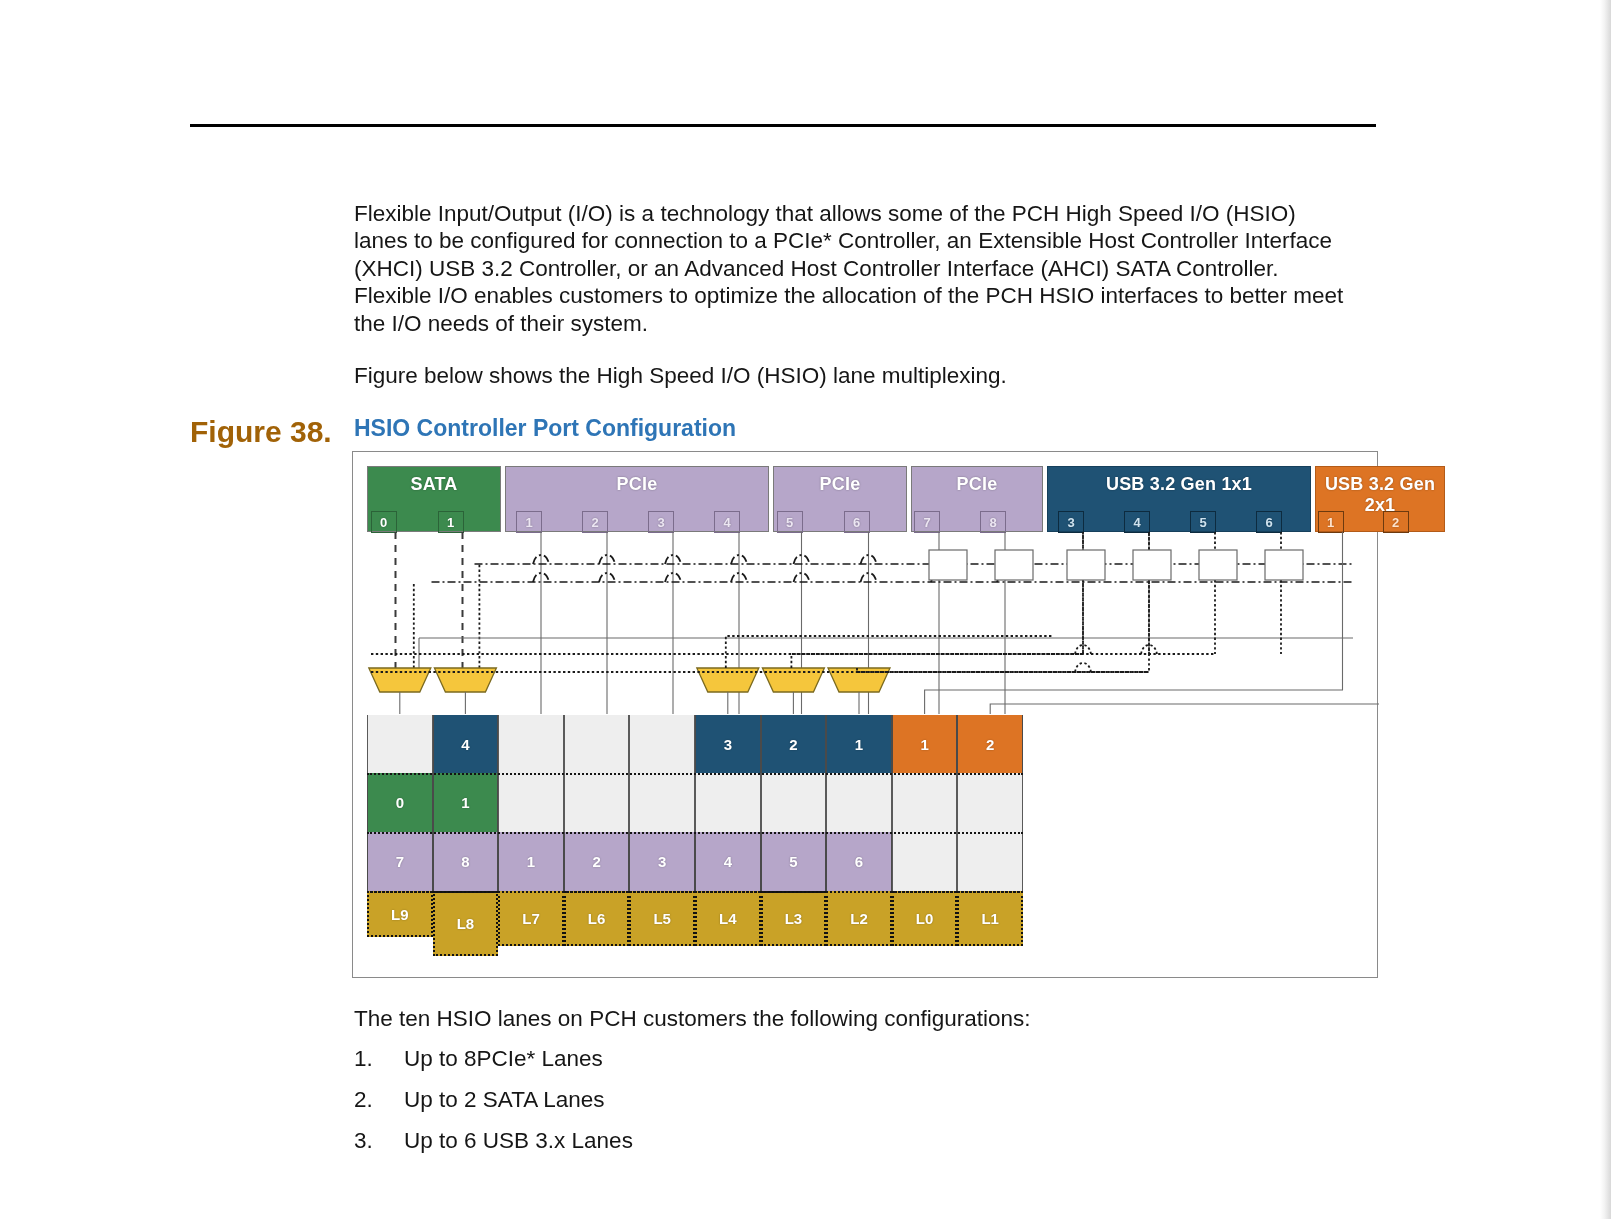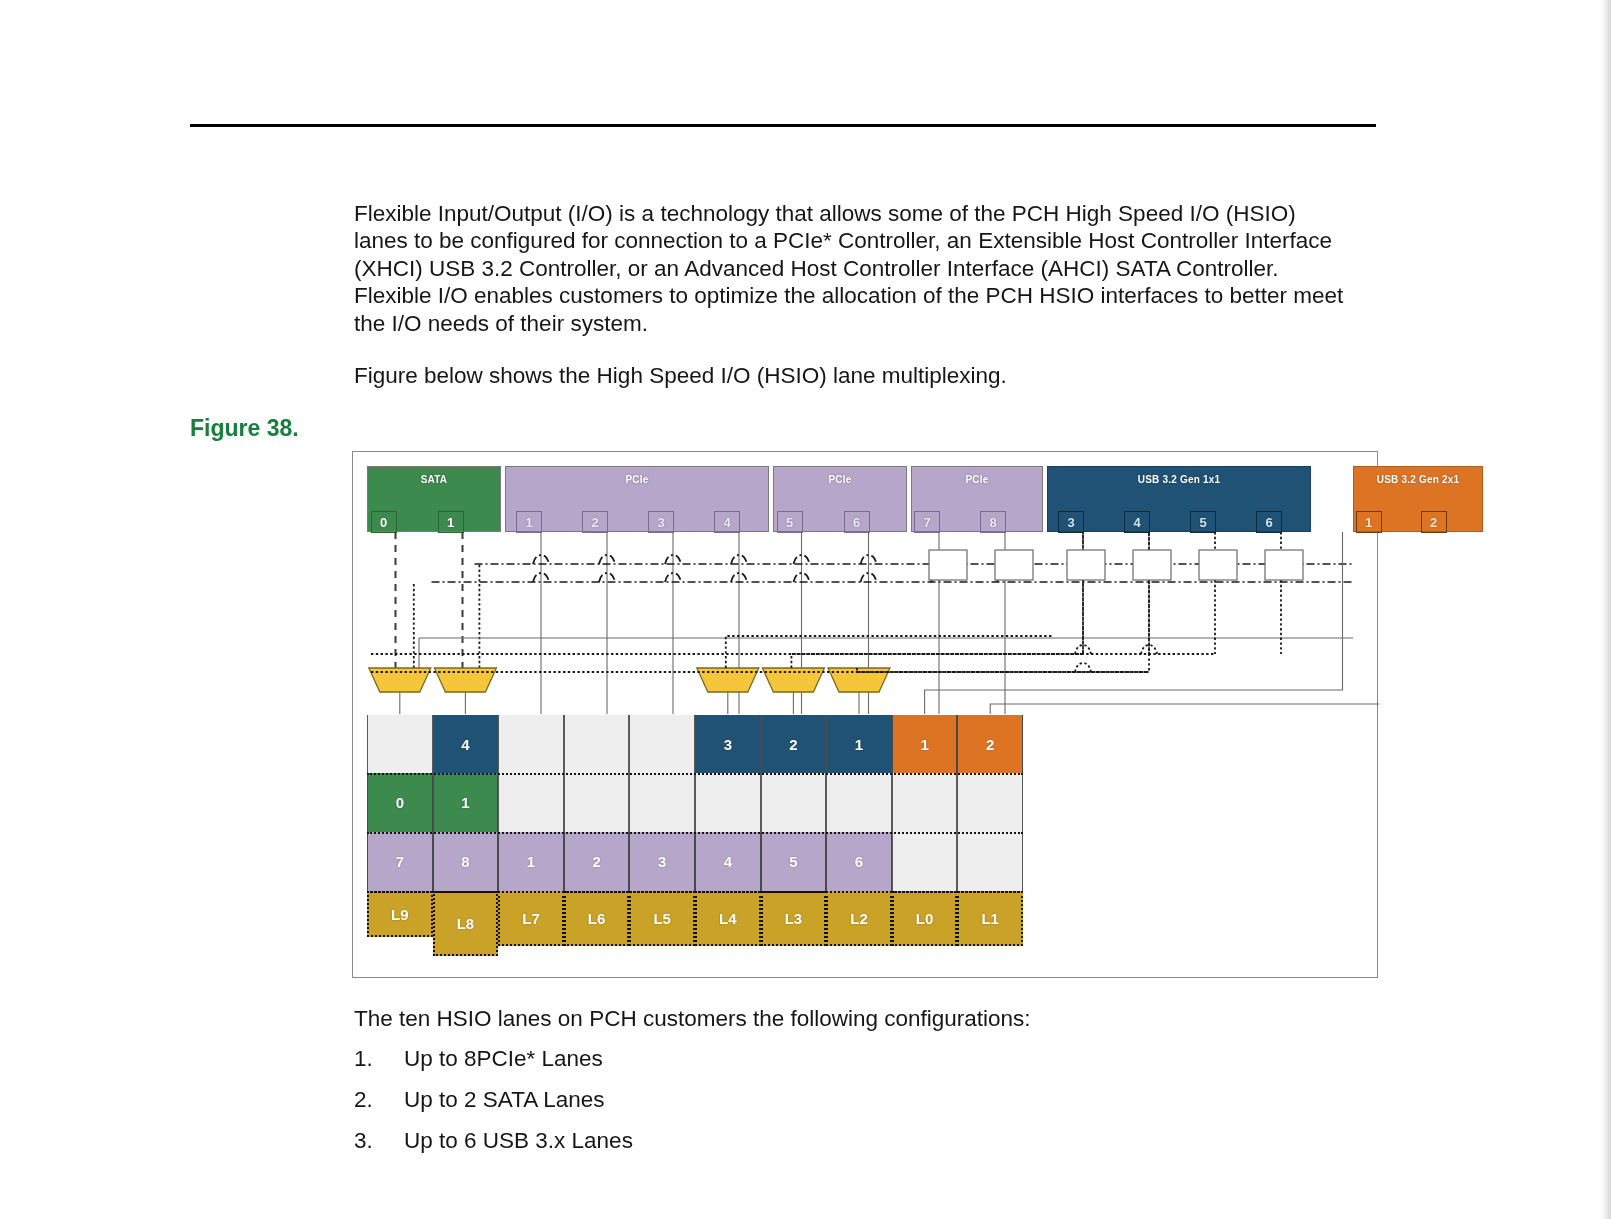"Figure 38." .fig-cap .lbl { color: #15803d -> #a16207; font-size: 23px -> 30px }
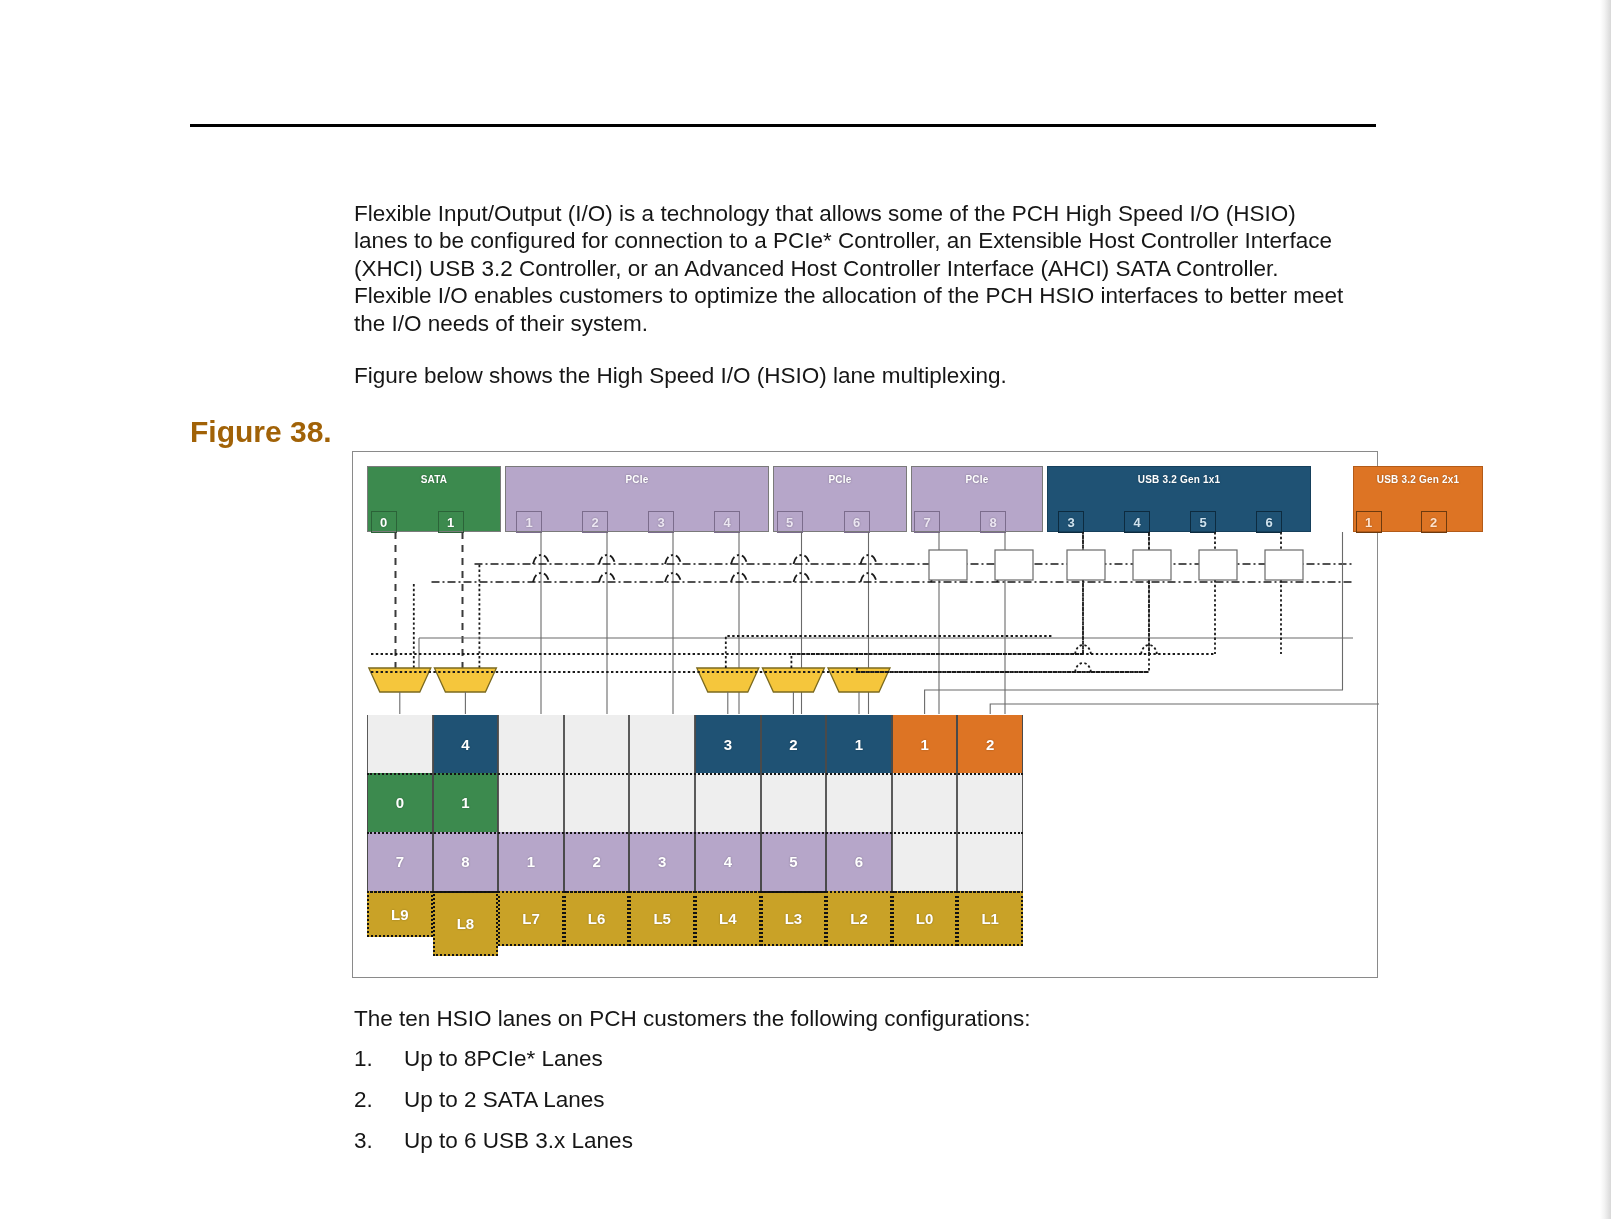"HSIO Controller Port Configuration" span.txt { html: none -> <span>HSIO Controller Port Configuration</span> }
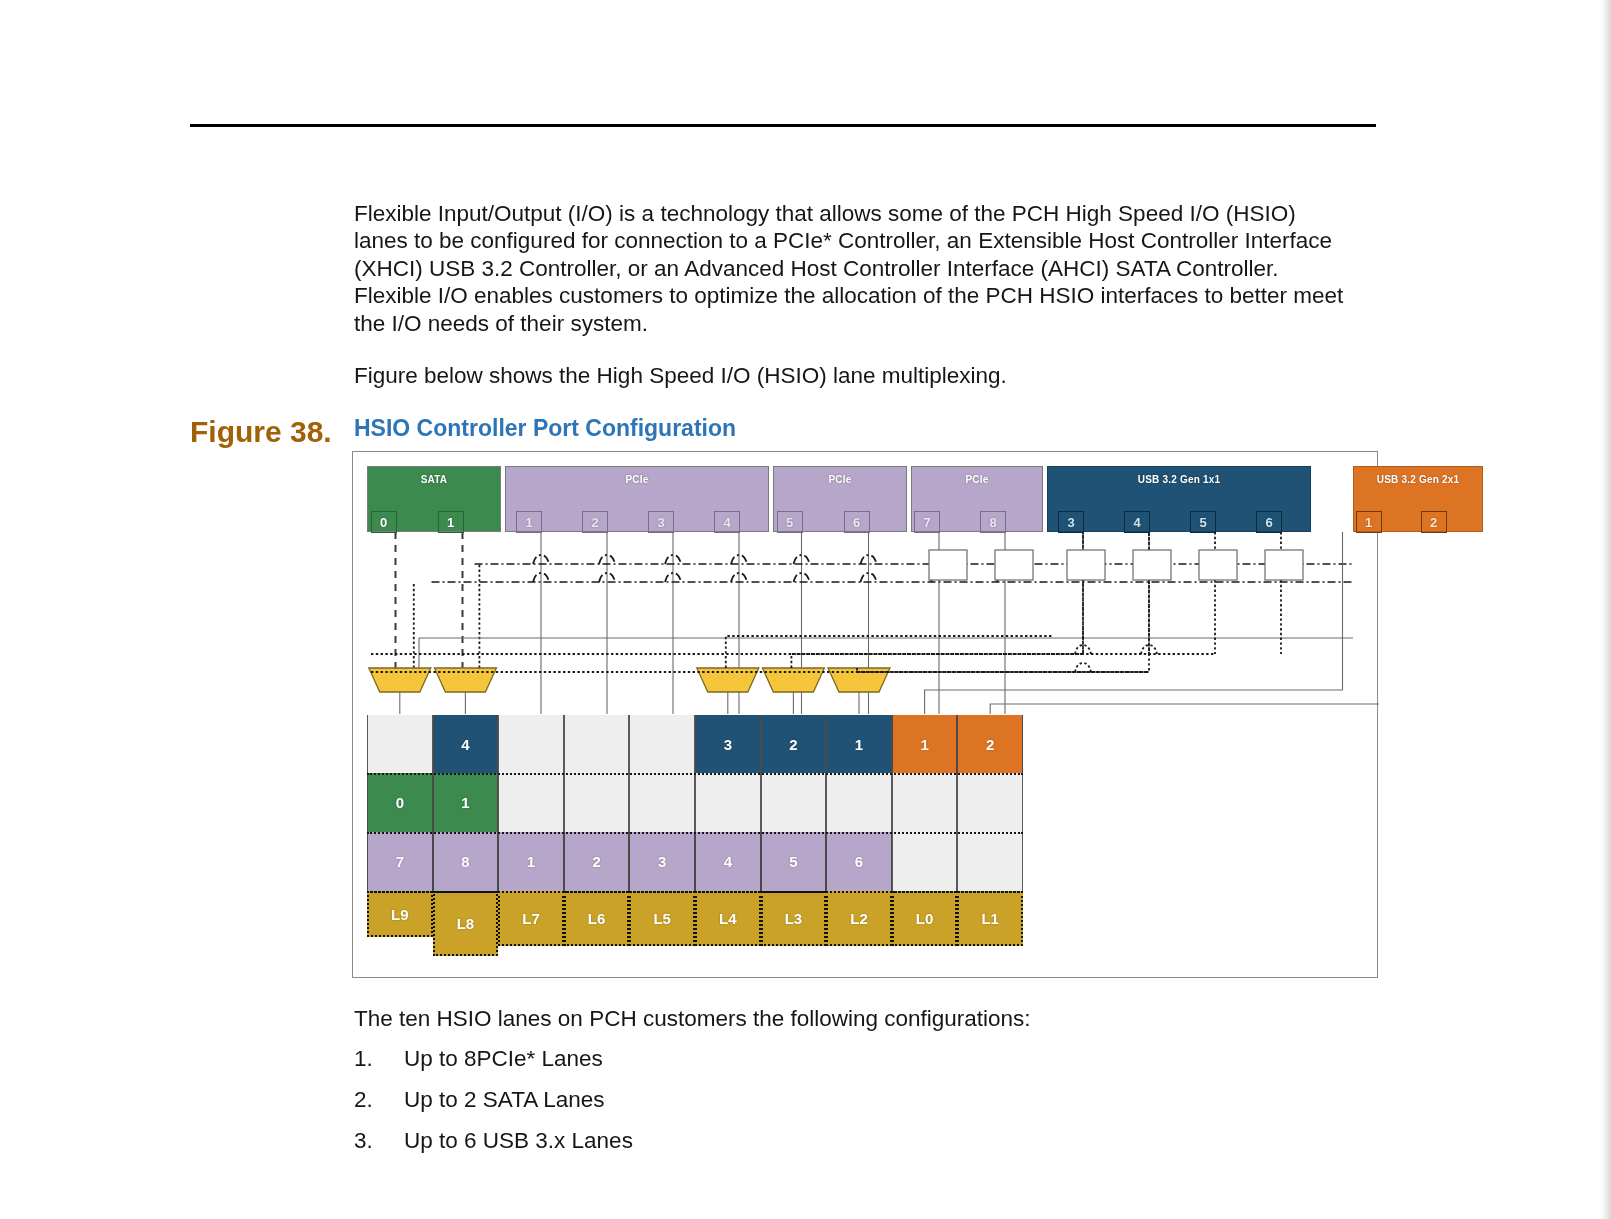"SATA" .ctrl-title { font-size: 10px -> 18px }
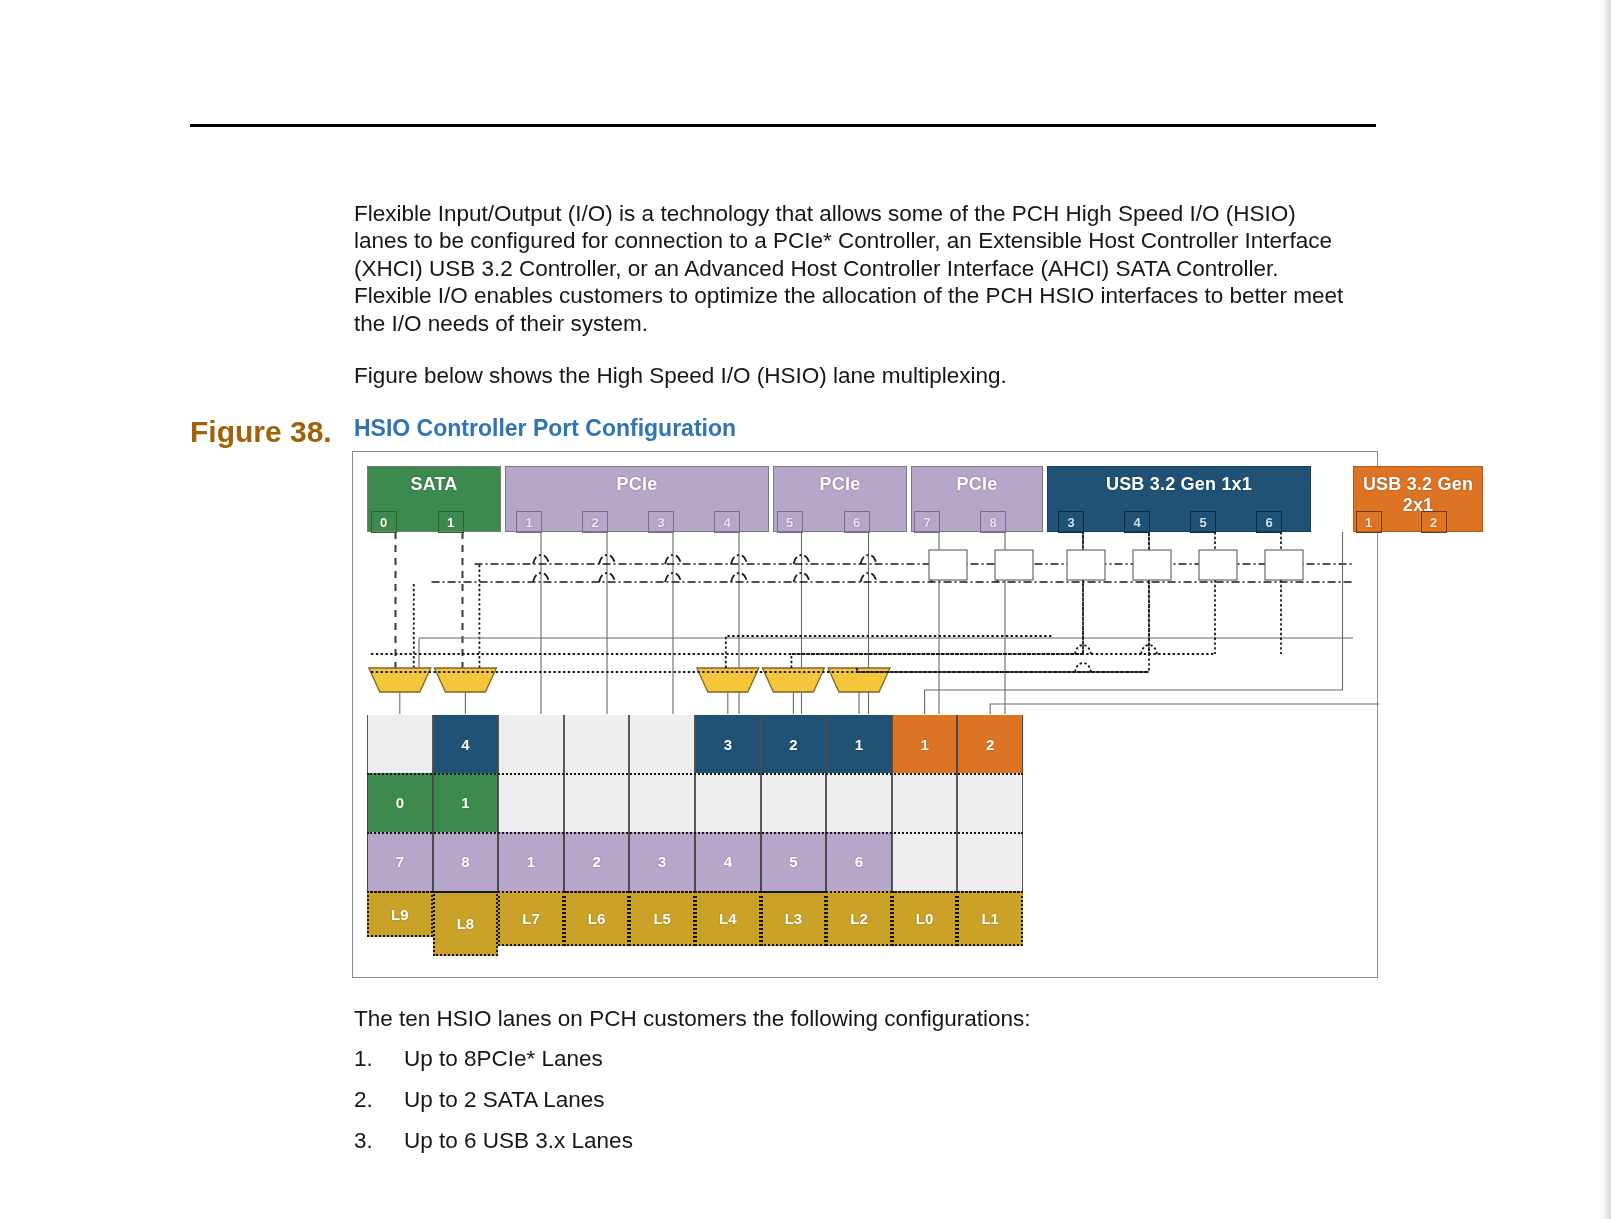"USB 3.2 Gen 2x1" .ctrl.usb2 { margin-left: 38px -> none }
